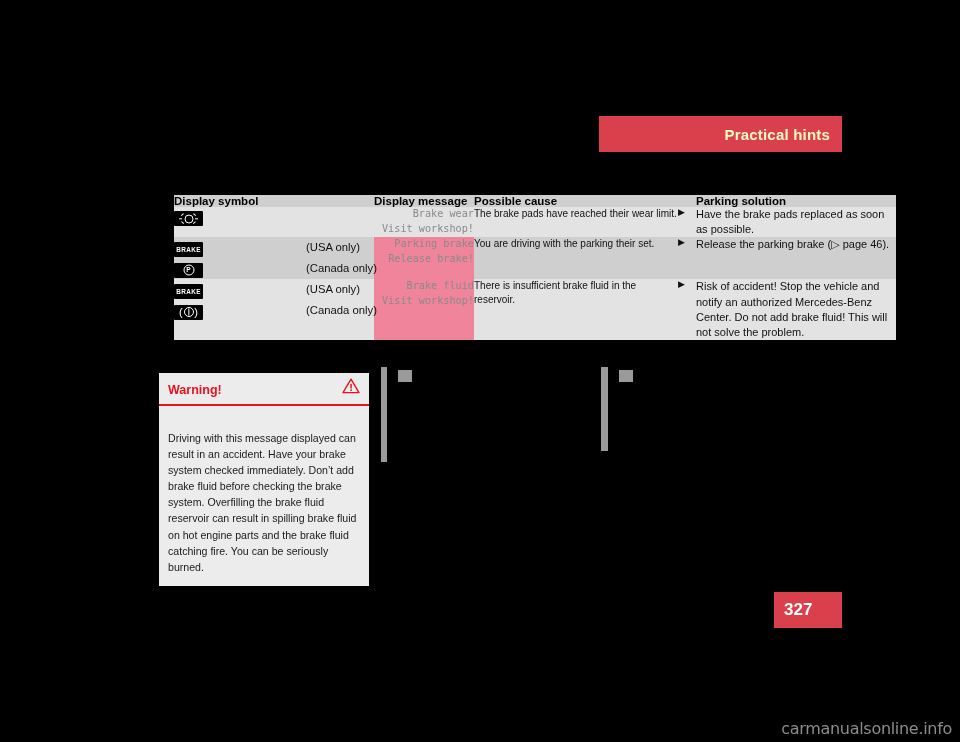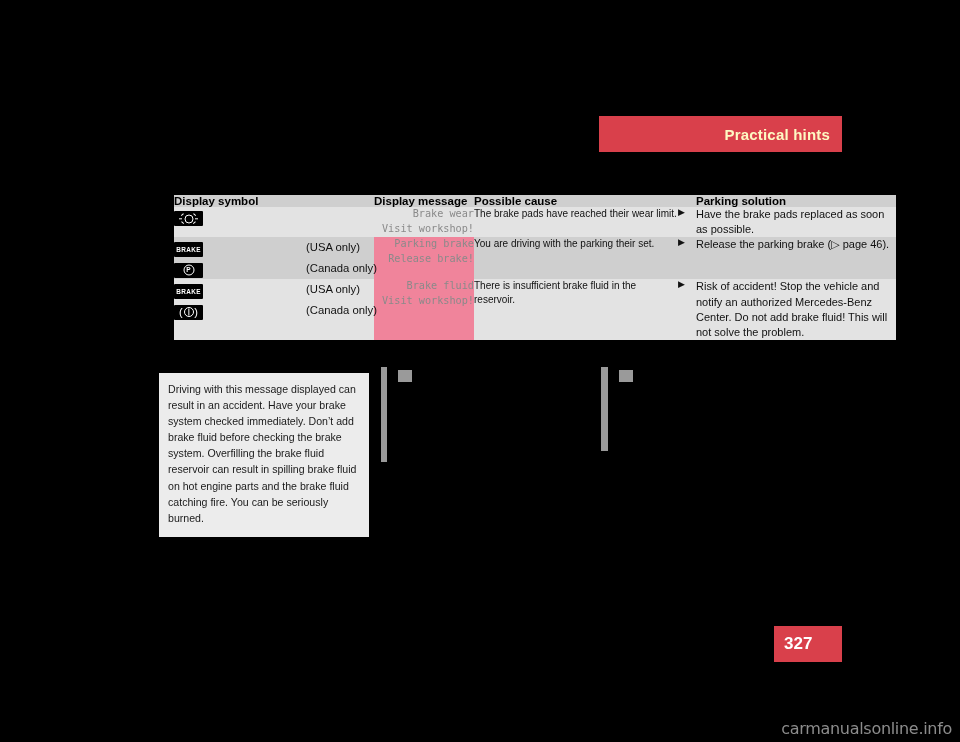"Warning!" div.warning-head { html: none -> <div> <span>Warning!</span> <span> <svg> <path></path> <rect></rect> <rect></rect> </svg> </span> </div> }
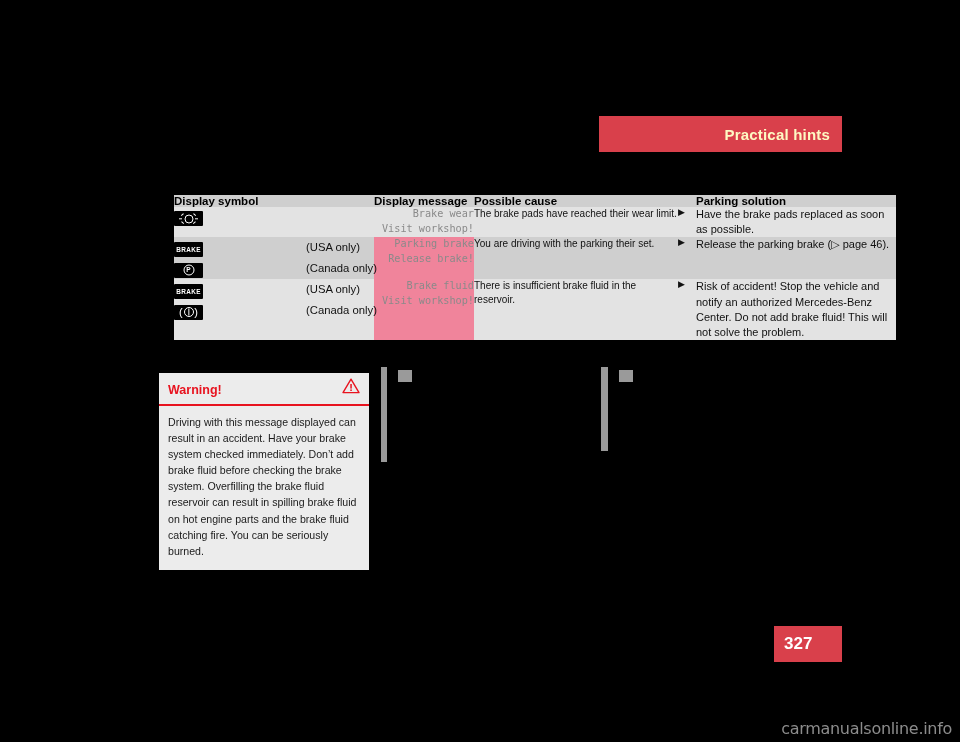"Driving with this message displayed" .warning-body { padding: 8px 9px 11px 9px -> 24px 9px 11px 9px }
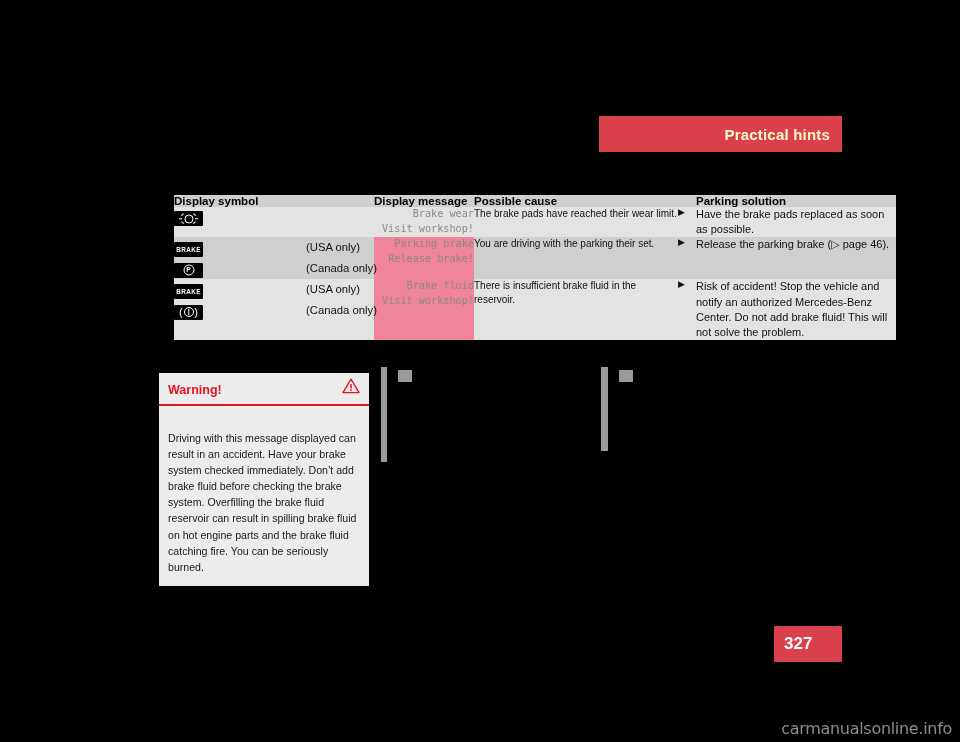"327" .page-number-box { top: 626px -> 592px }
